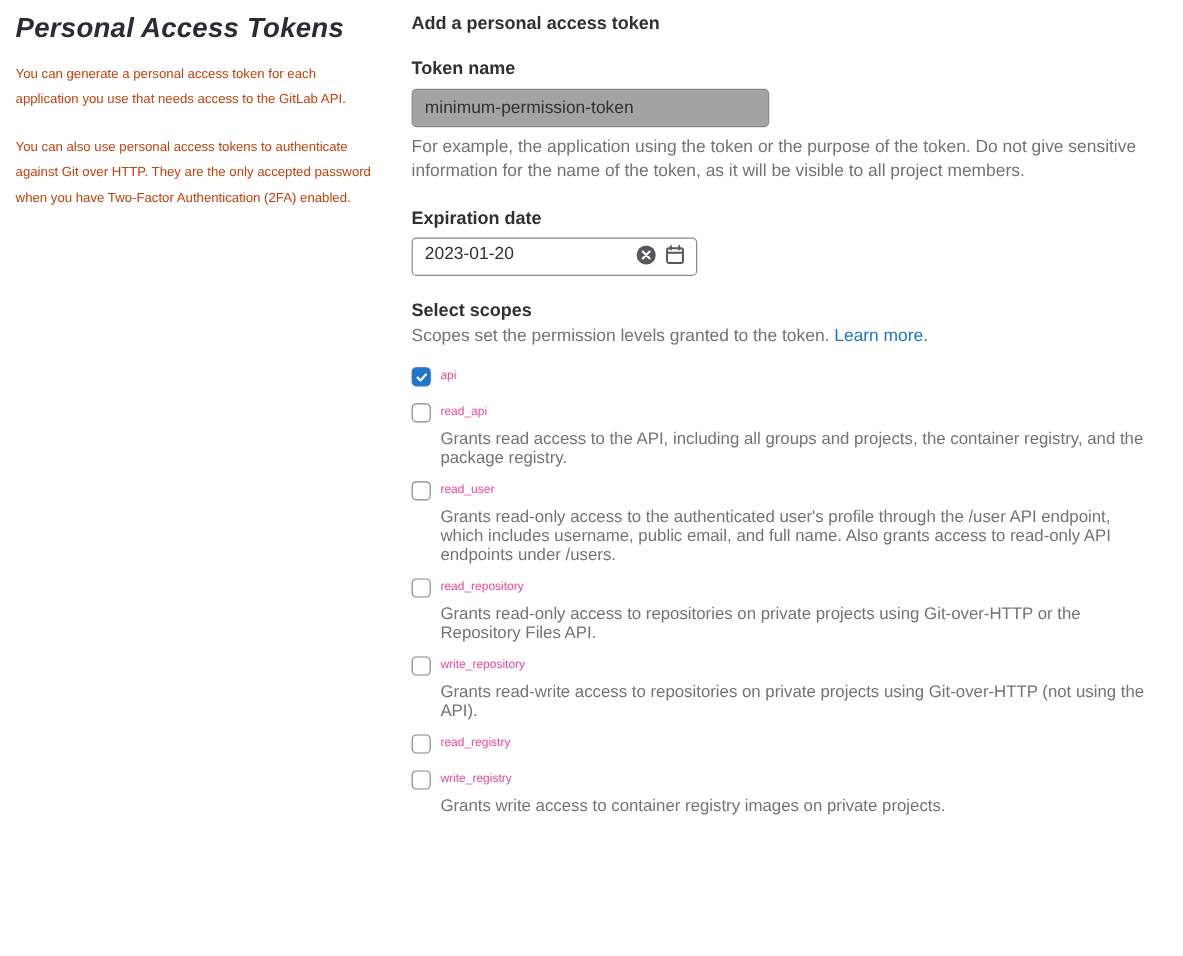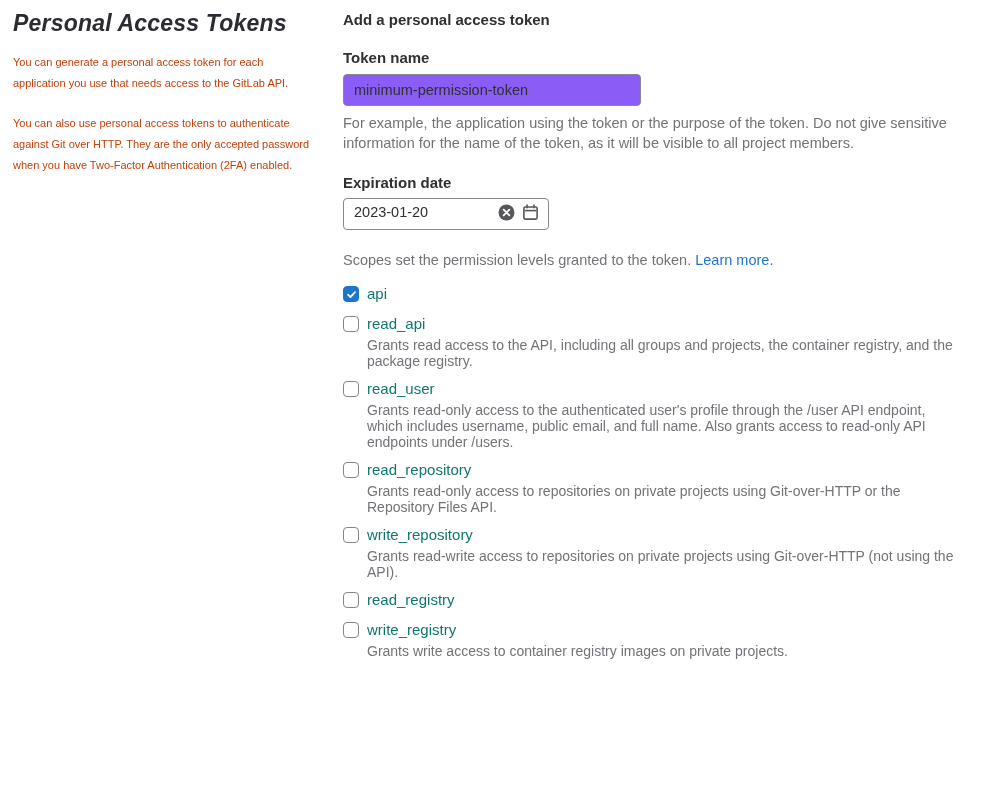"minimum-permission-token" .text-input { background: #8b5cf6 -> #a3a3a3 }
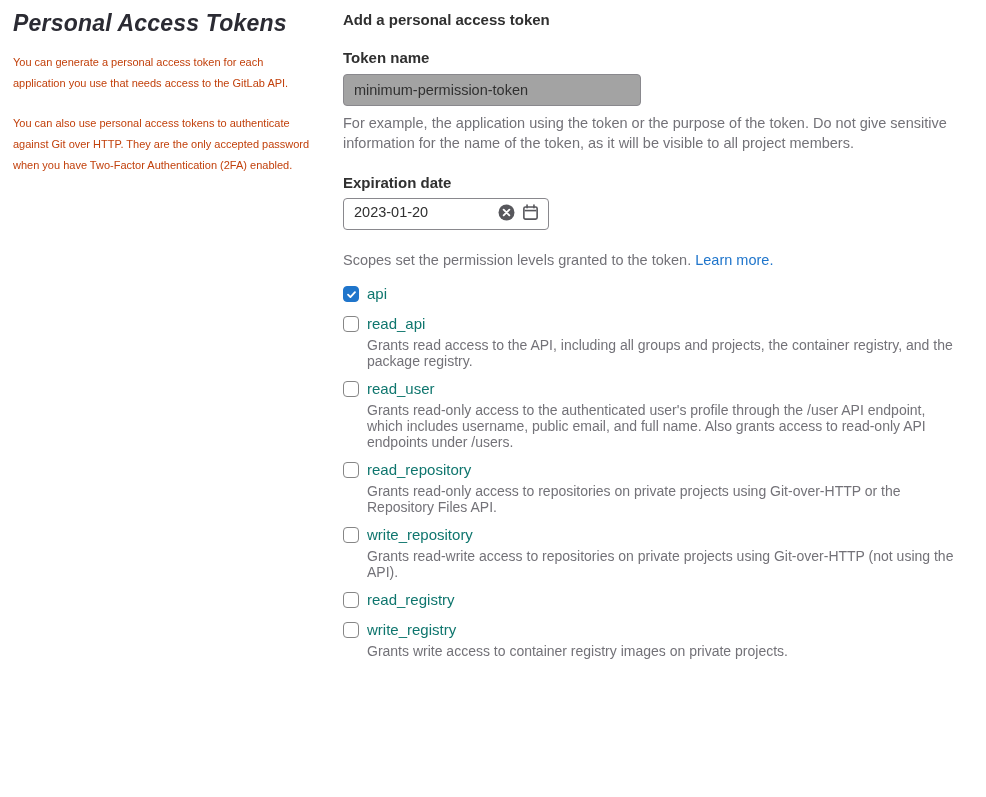"2023-01-20" .date-wrap { width: 206px -> 238px }
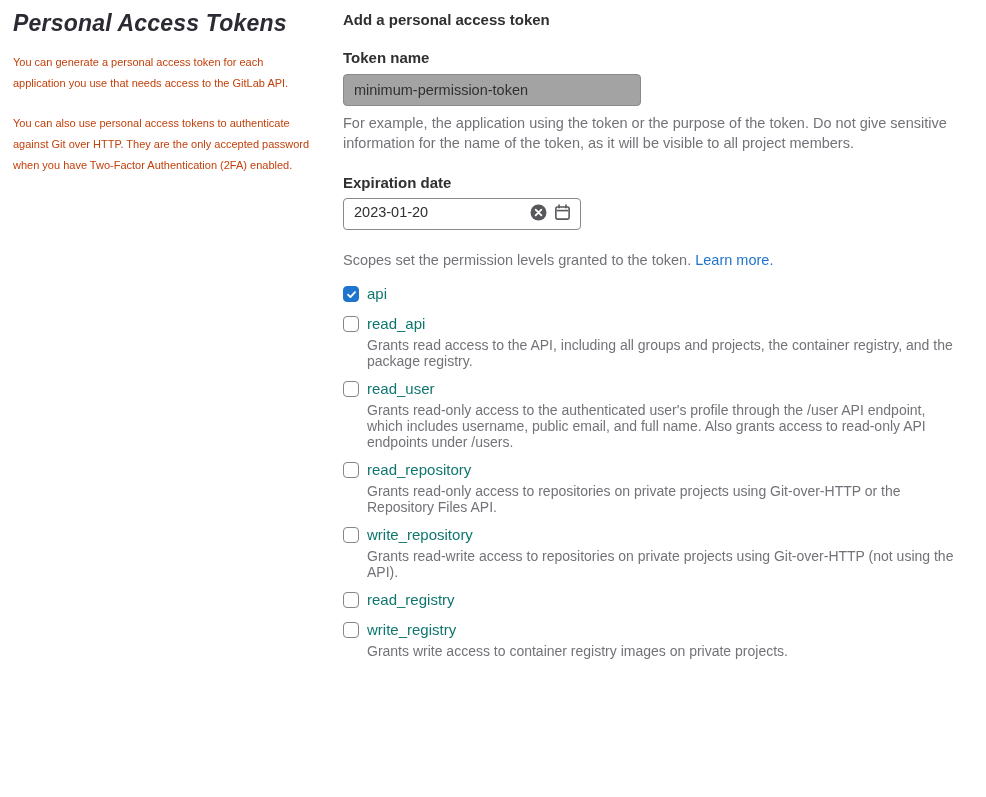"Select scopes" label.field-label { html: none -> <label>Select scopes</label> }
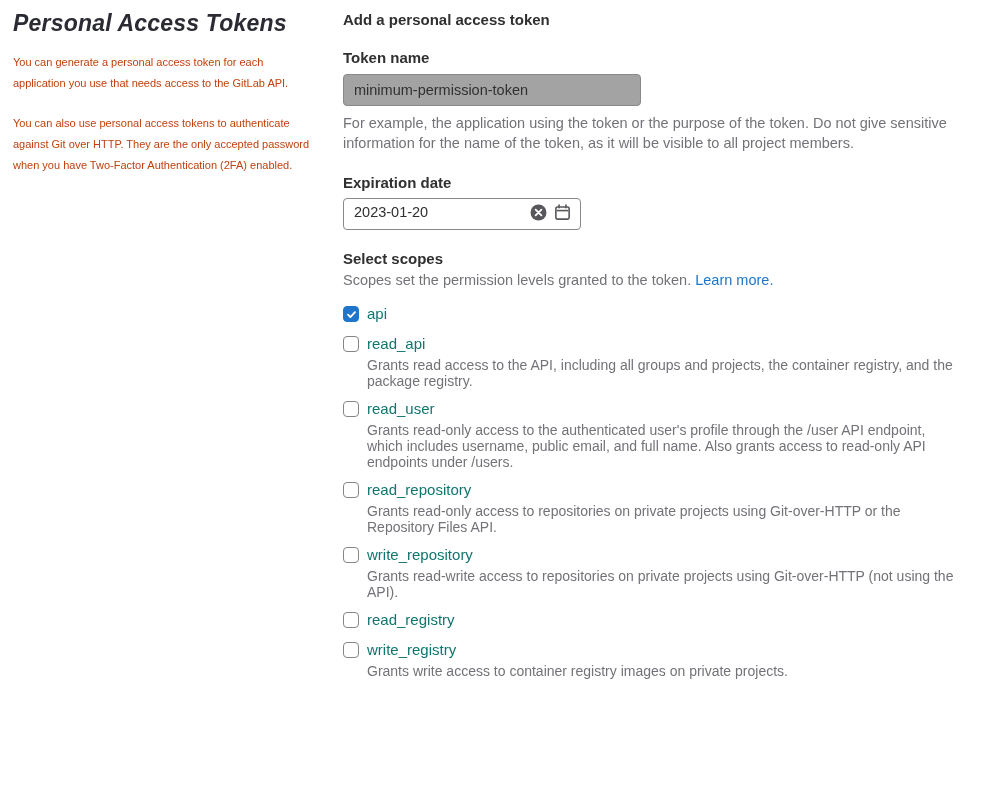"api" .scope-name { color: #0f766e -> #ec4899; font-size: 15px -> 10px }
